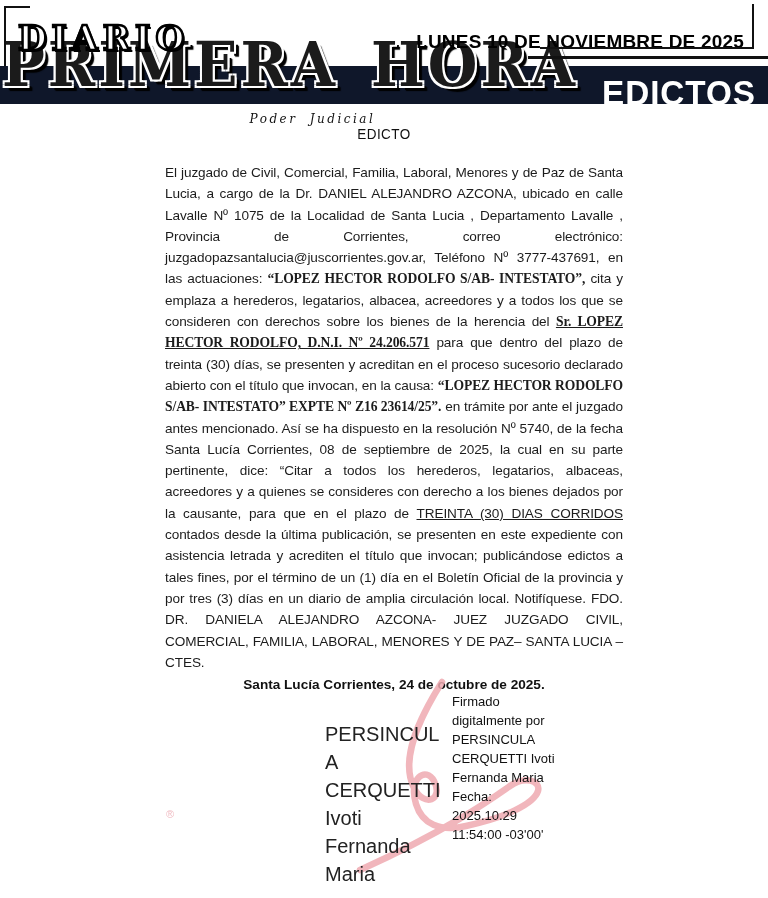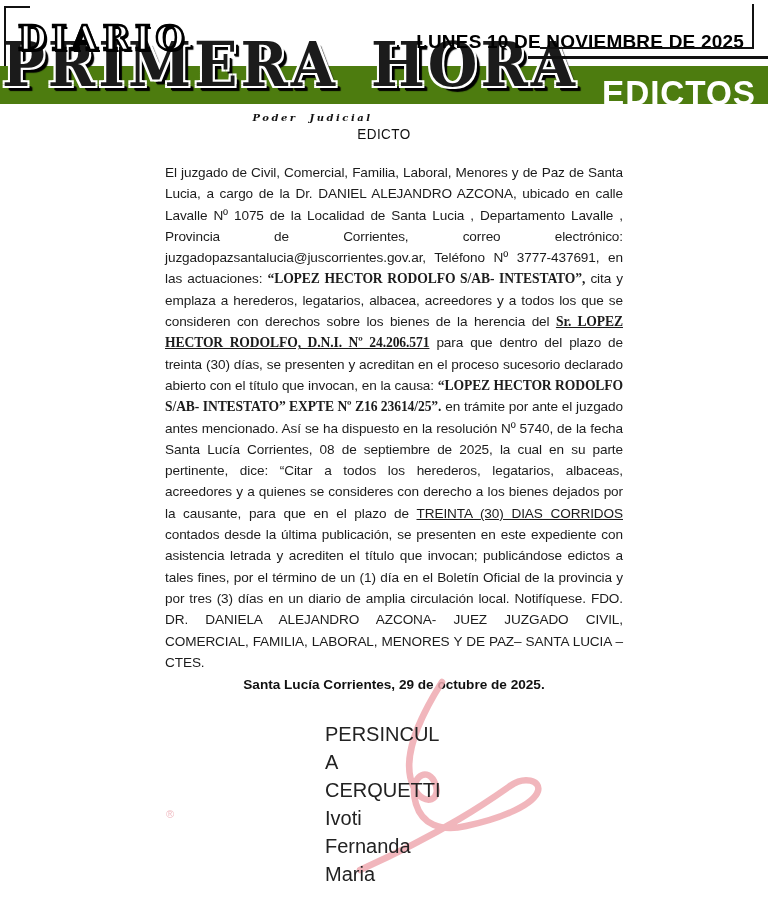"EDICTOS" div { background: #4d7c0f -> #0f172a }
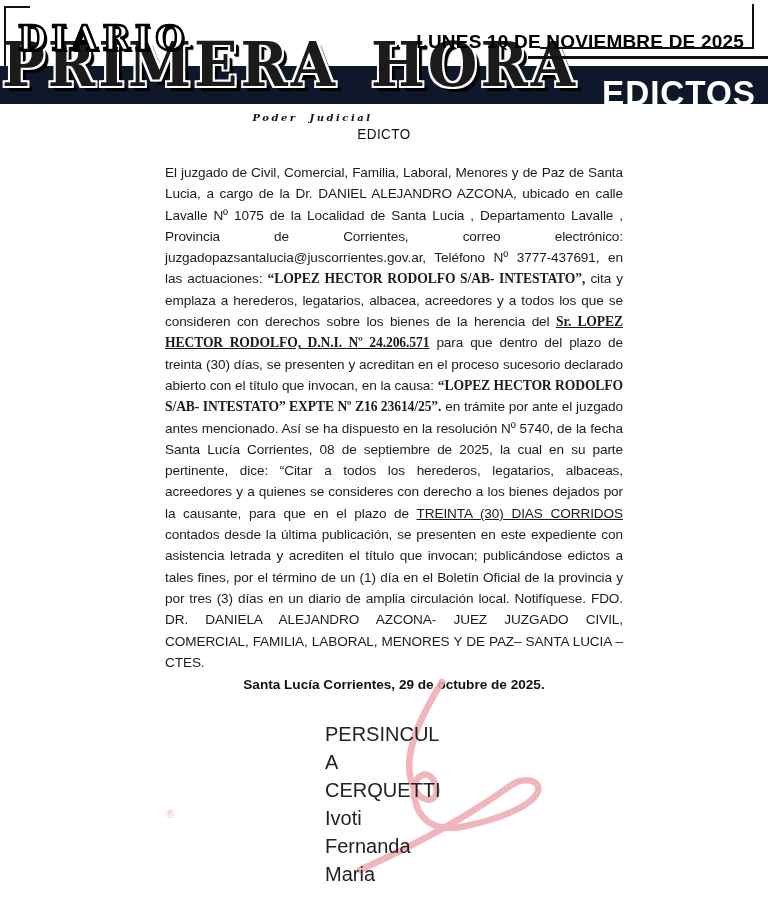"Poder Judicial" #authority { font-size: 10px -> 12px; font-weight: bold -> normal }
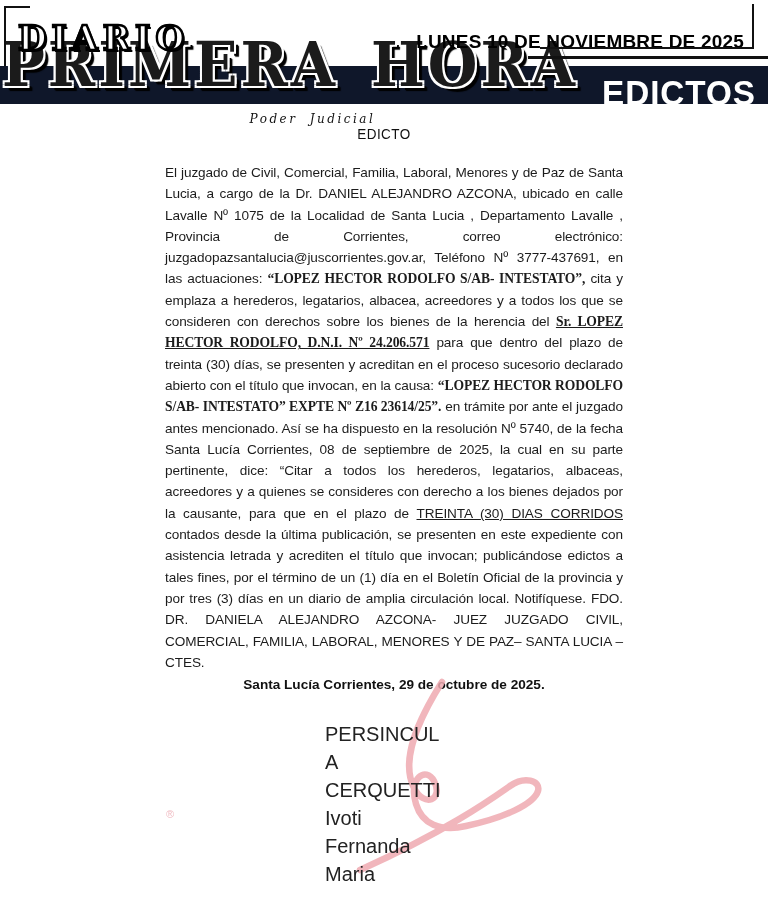"Santa Lucía Corrientes, 29 de" div { text: 29 -> 24 }
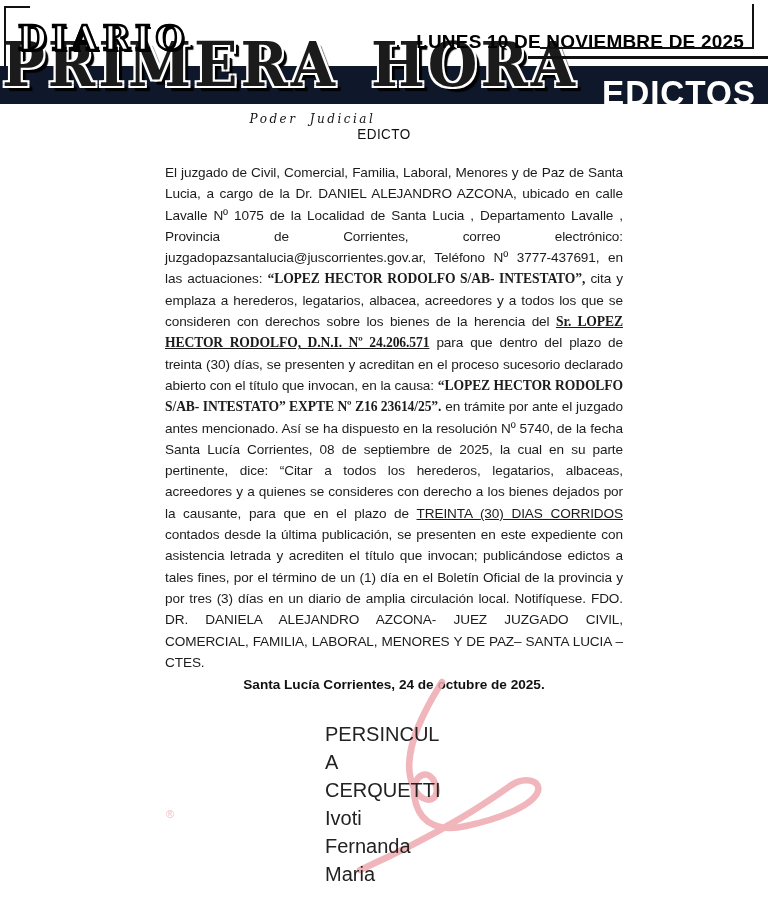"Firmado" div { html: none -> <div>Firmado digitalmente por PERSINCULA CERQUETTI Ivoti Fernanda Maria Fecha: 2025.10.29 11:54:00 -03'00'</div> }
